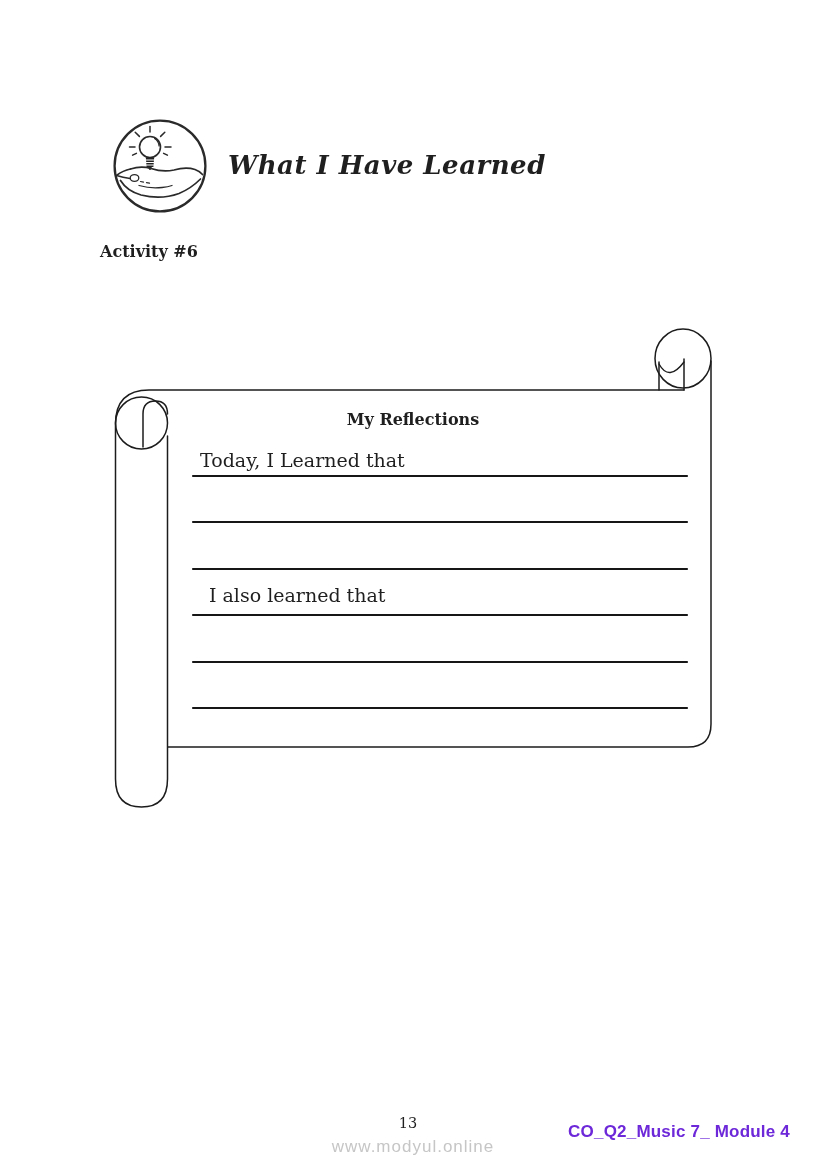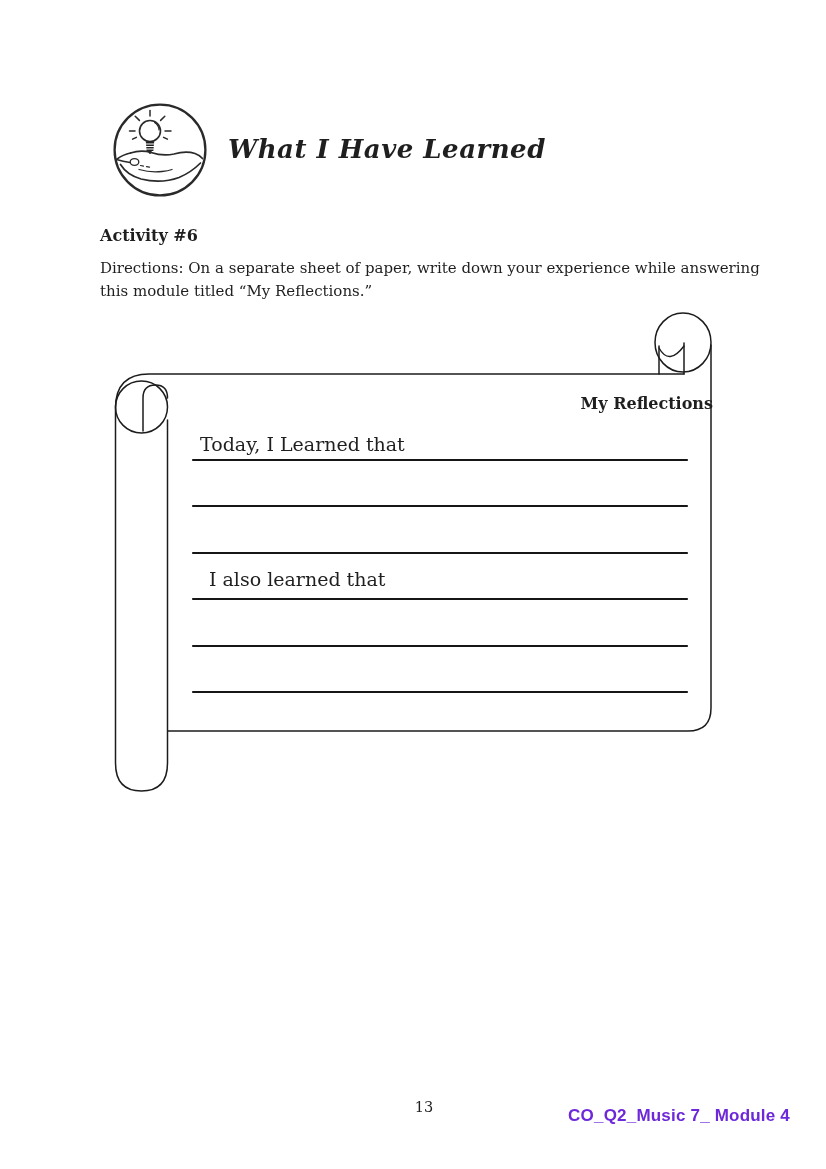"What I Have Learned" .abs { margin-top: none -> 16px }
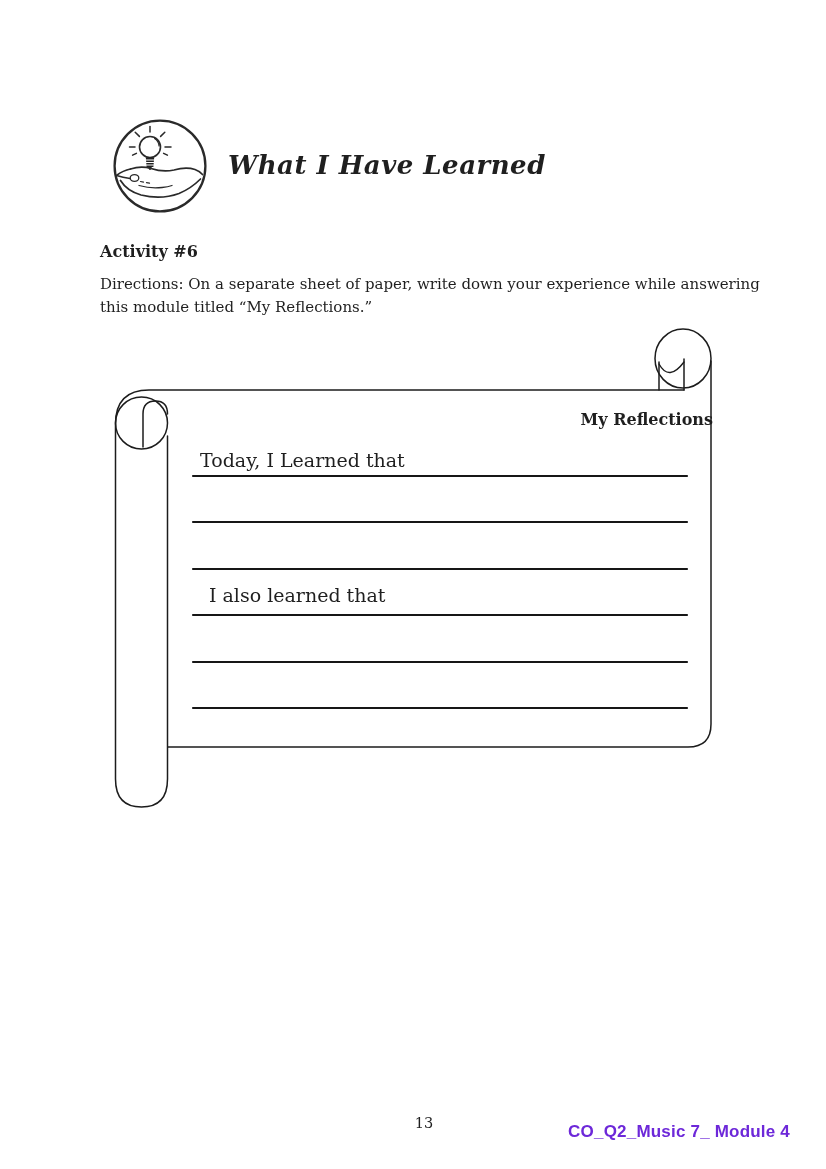"Directions: On a separate sheet" div.abs { html: <div>Directions: On a separate sheet of paper, write down your experience while answering this module titled “My Reflections.”</div> -> none }
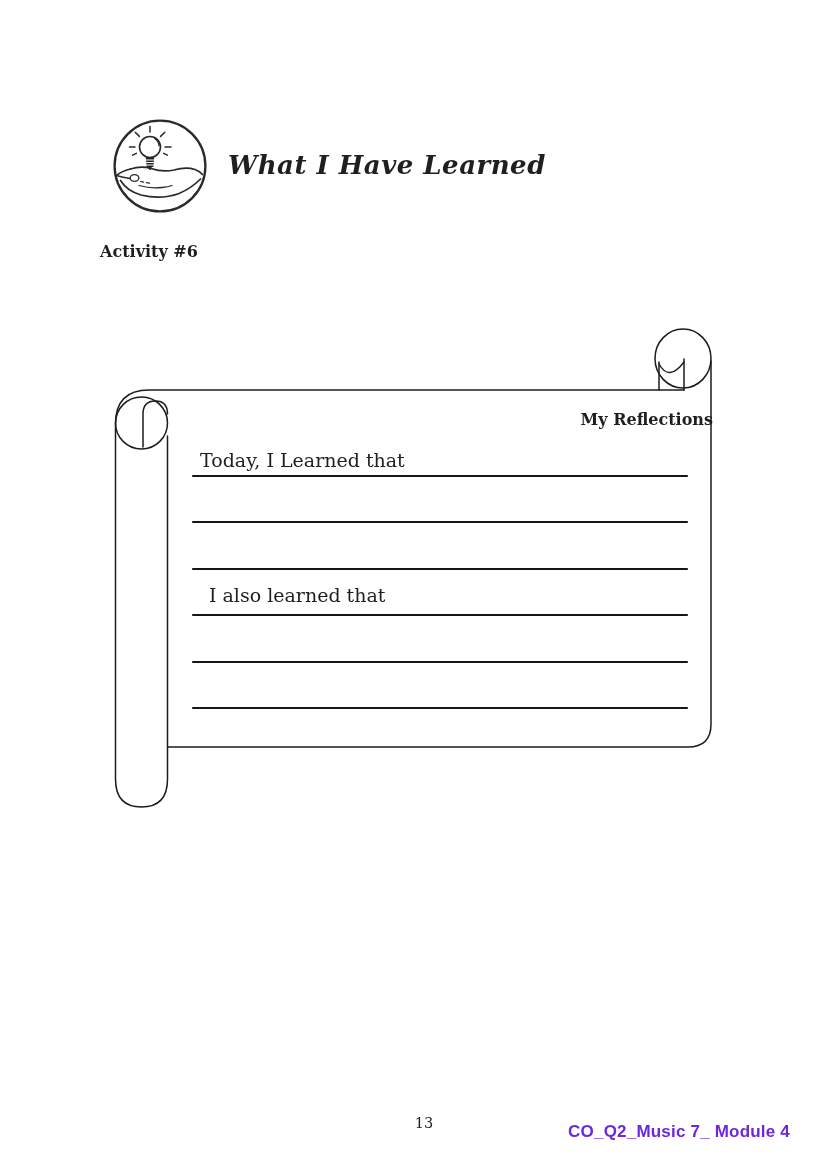"My Reflections" .ws-title { text-align: right -> center }
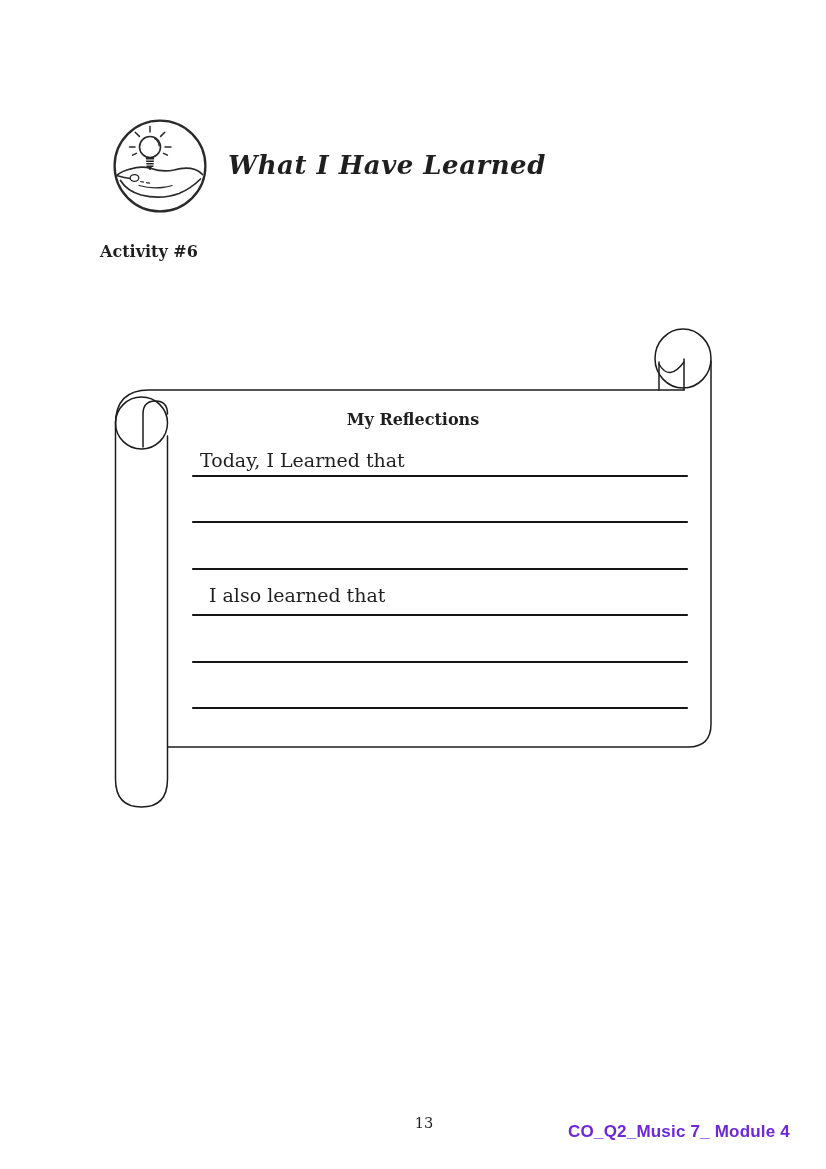"13" .page-number { left: 124px -> 108px }
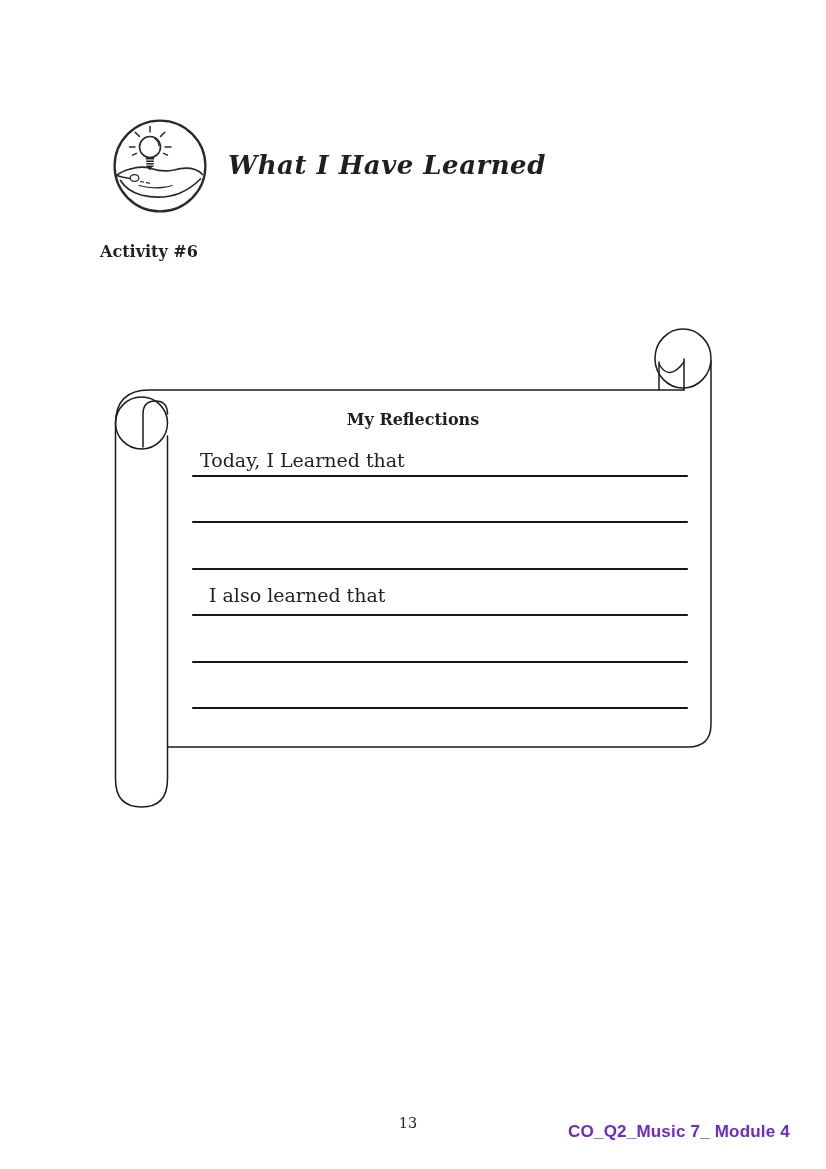"www.modyul.online" div.abs { html: none -> <div>www.modyul.online</div> }
